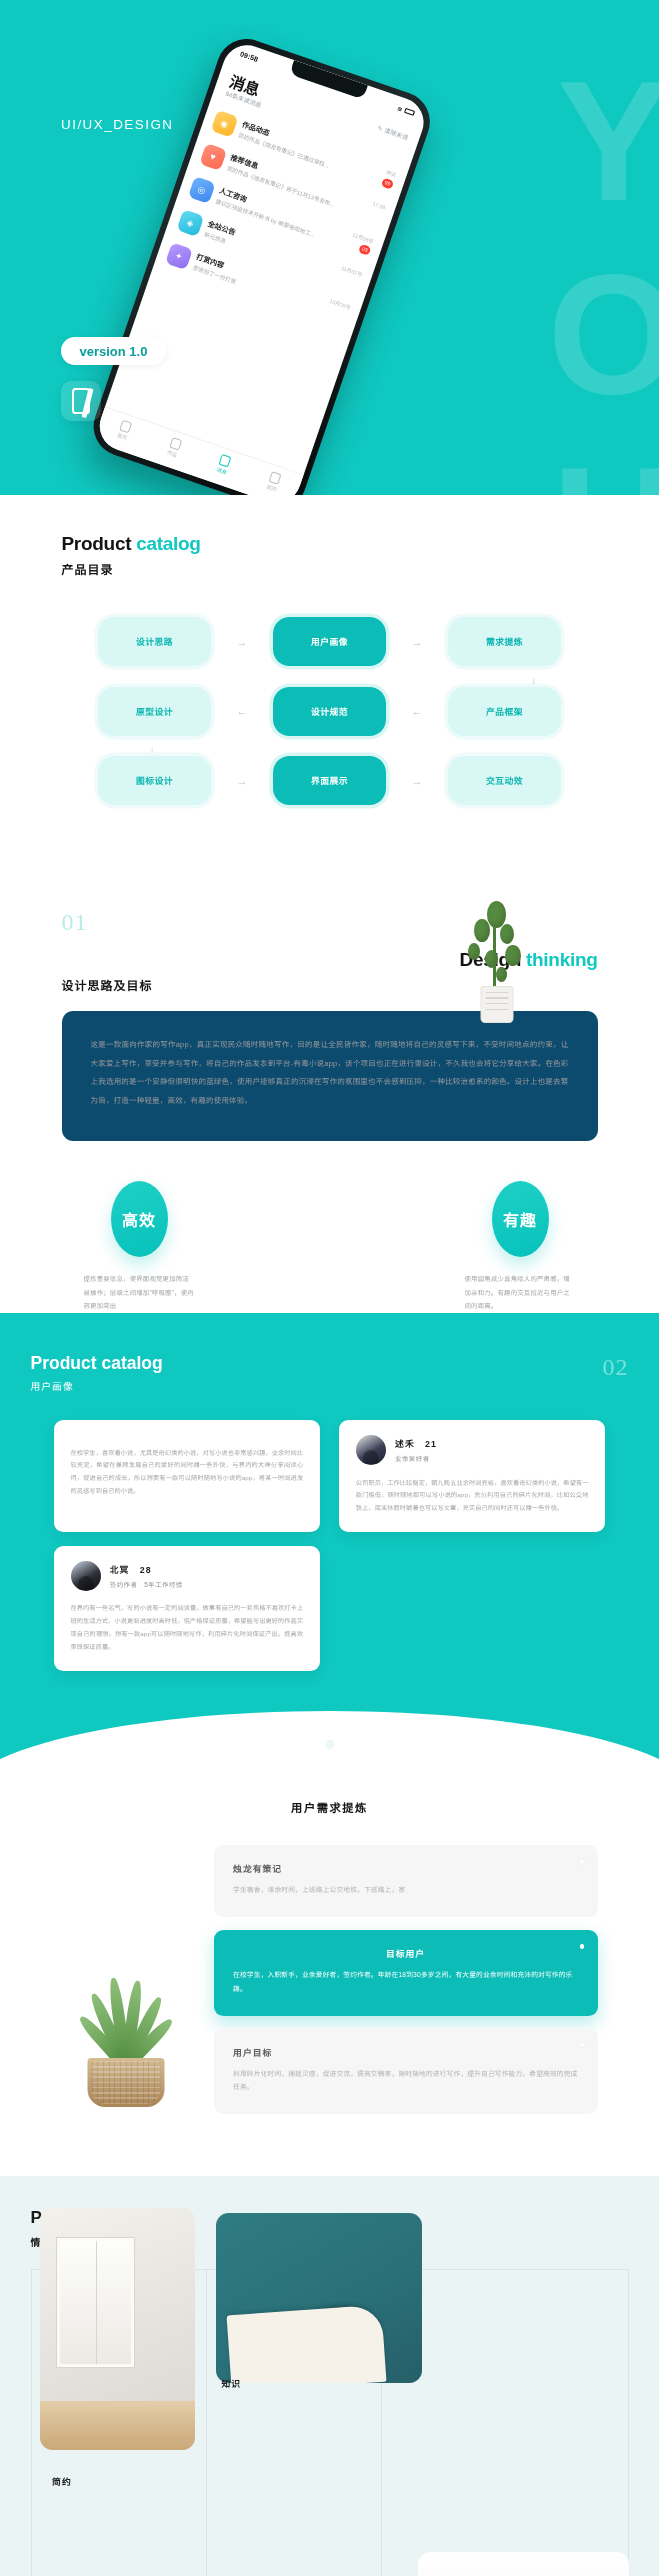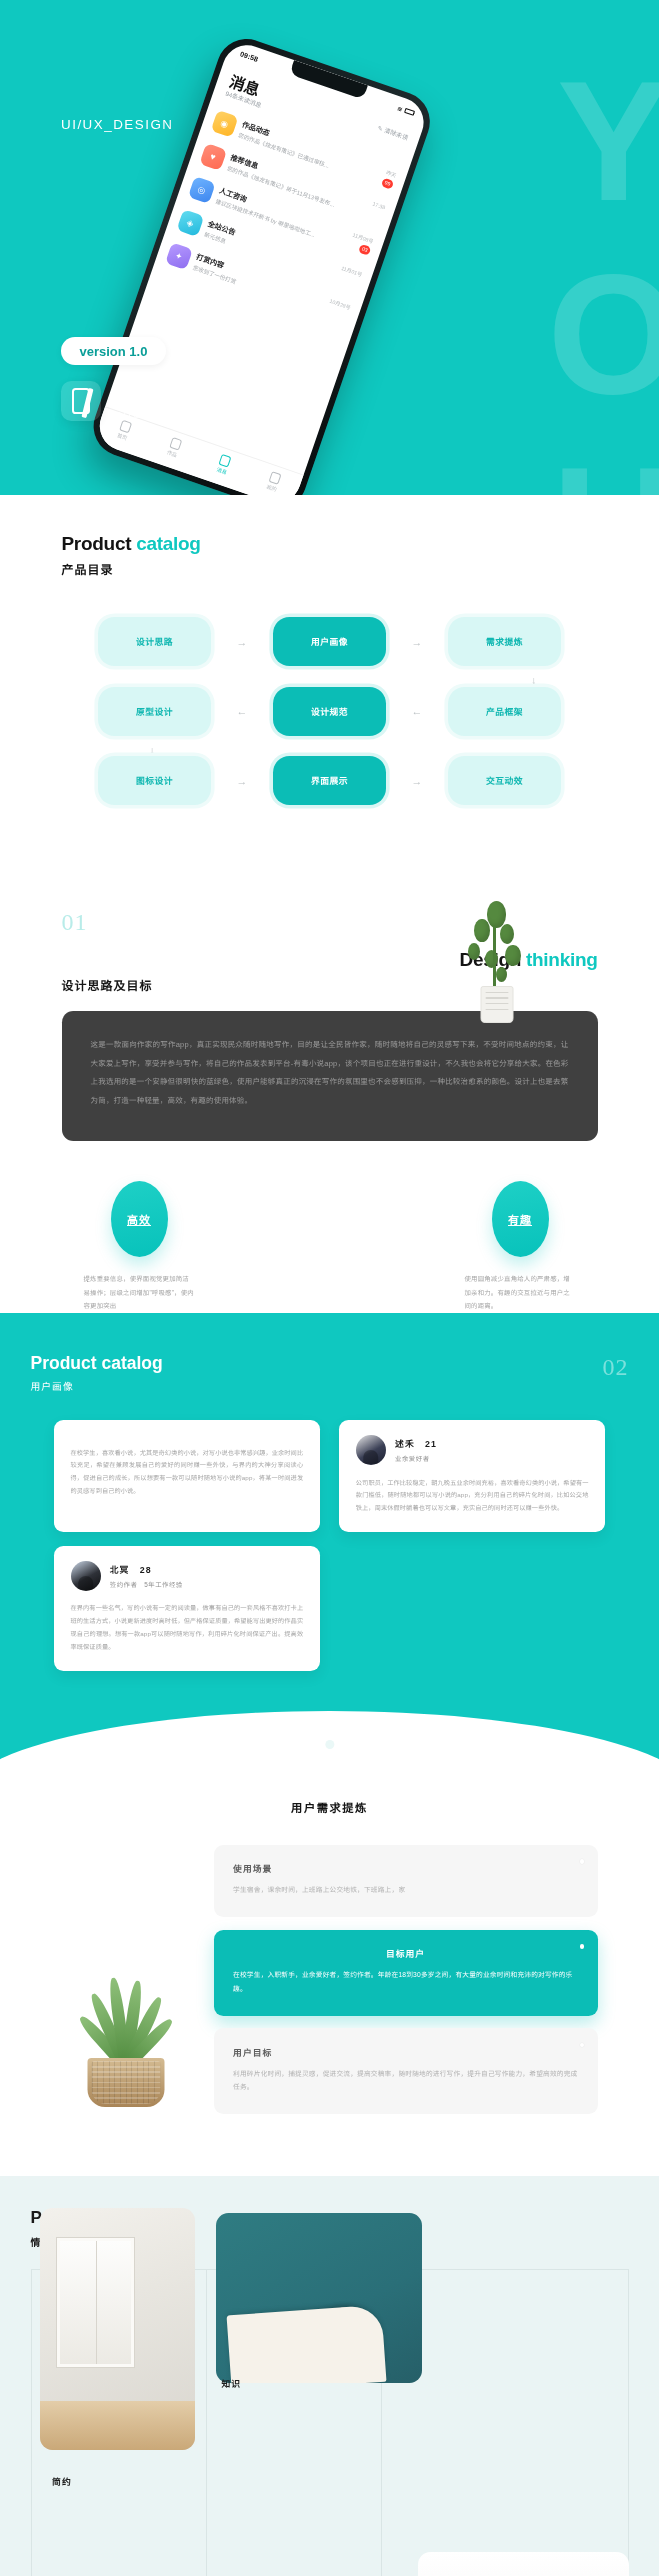"这是一款面向作家的写作app，真正实现民众随时随地写作，目的是让全民皆作家，随时" .para { background: #404040 -> #0c4a6e }
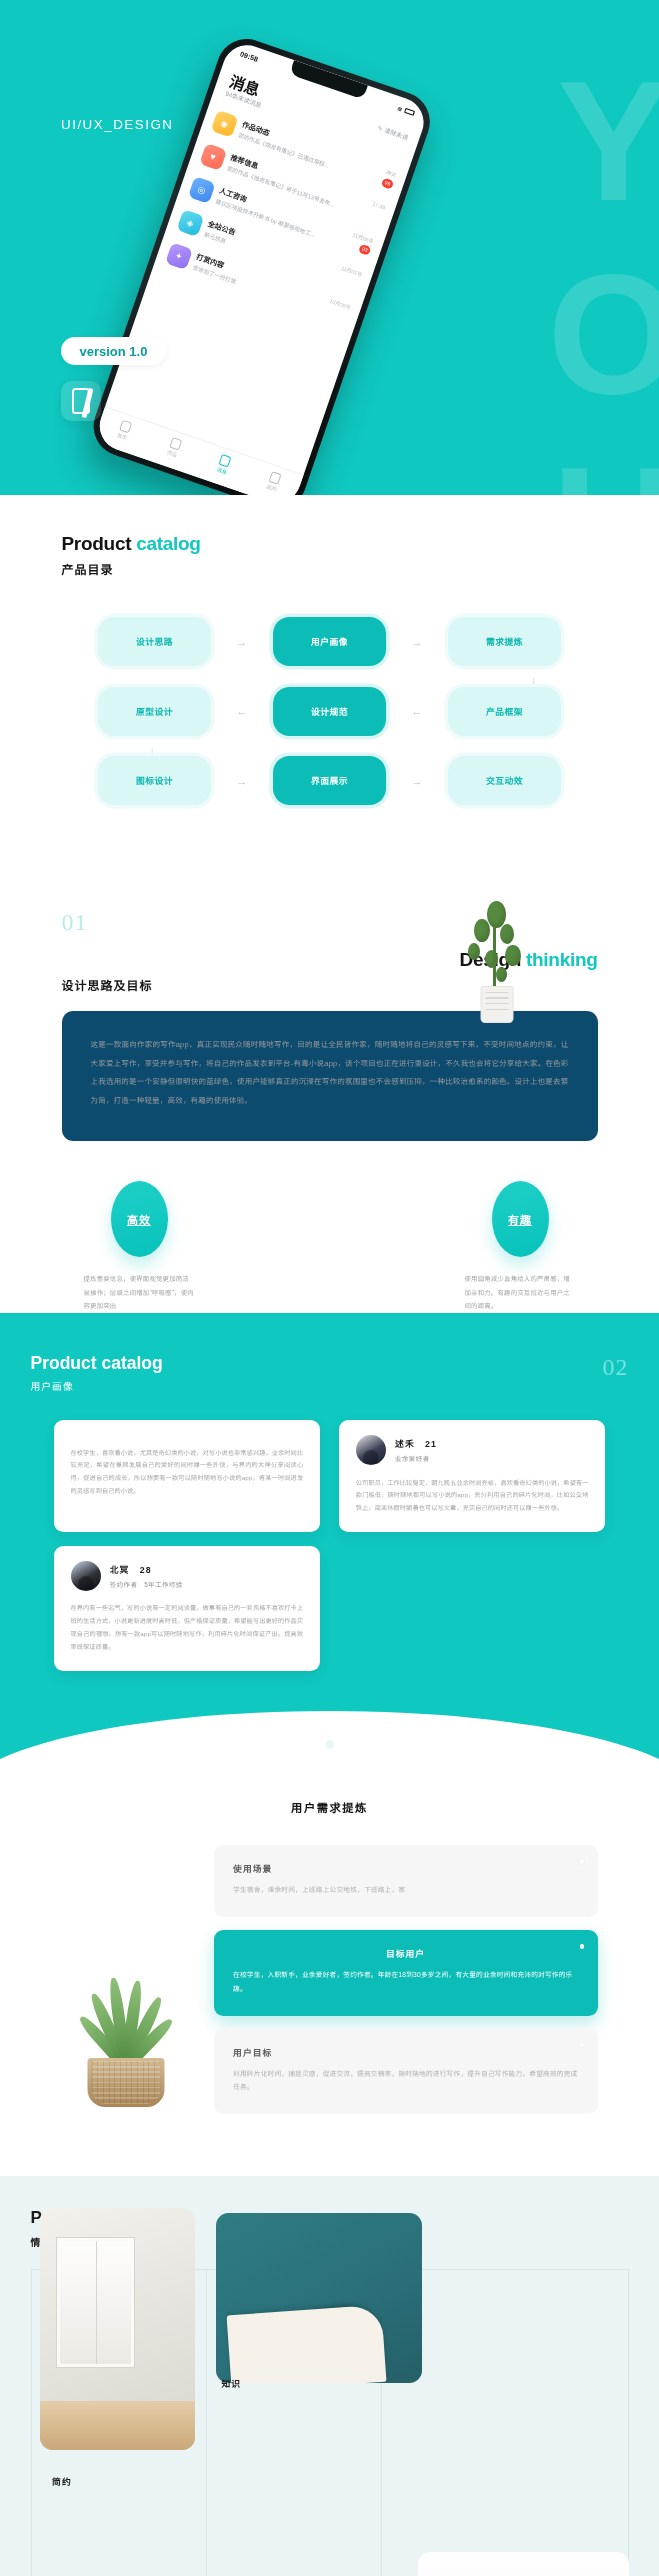"高效" .blob { font-size: 11px -> 16px; text-decoration: underline -> none }
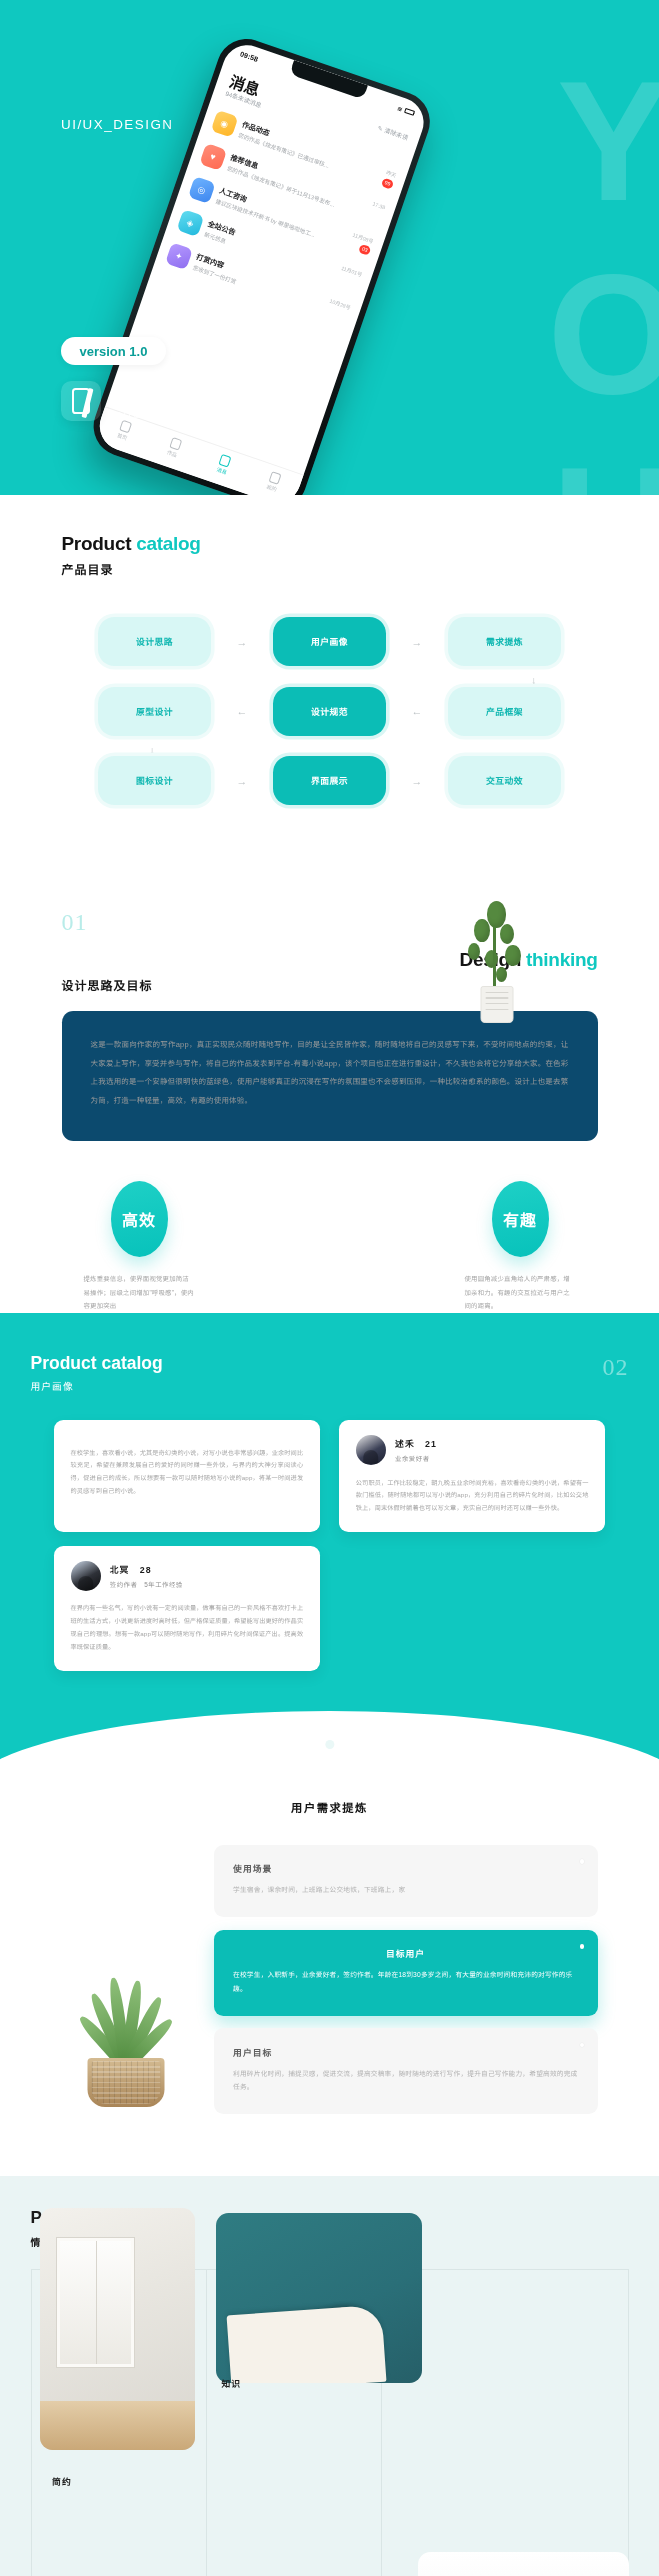"使用场景" div.nc-t { text: 使用场景 -> 烛龙有策记 }
